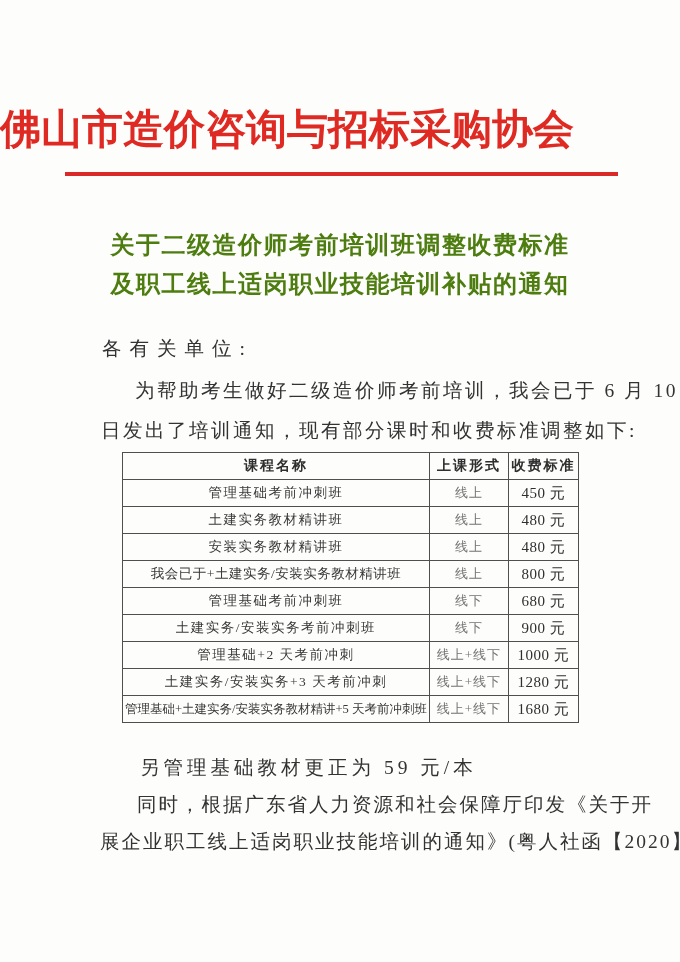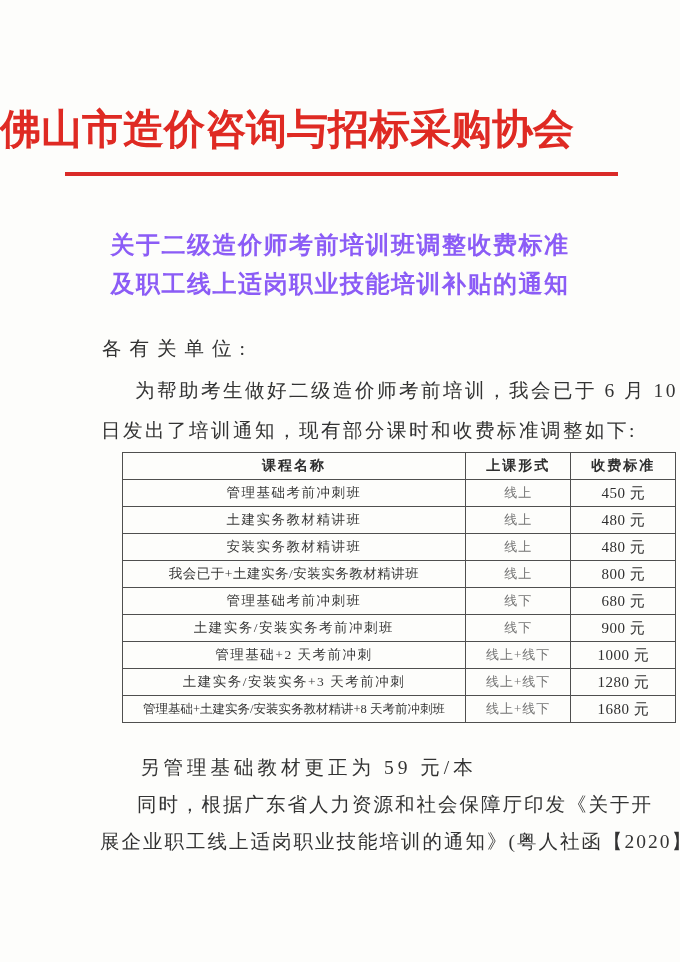"关于二级造价师考前培训班调整收费标准" .doc-heading { color: #8b5cf6 -> #4d7c0f }
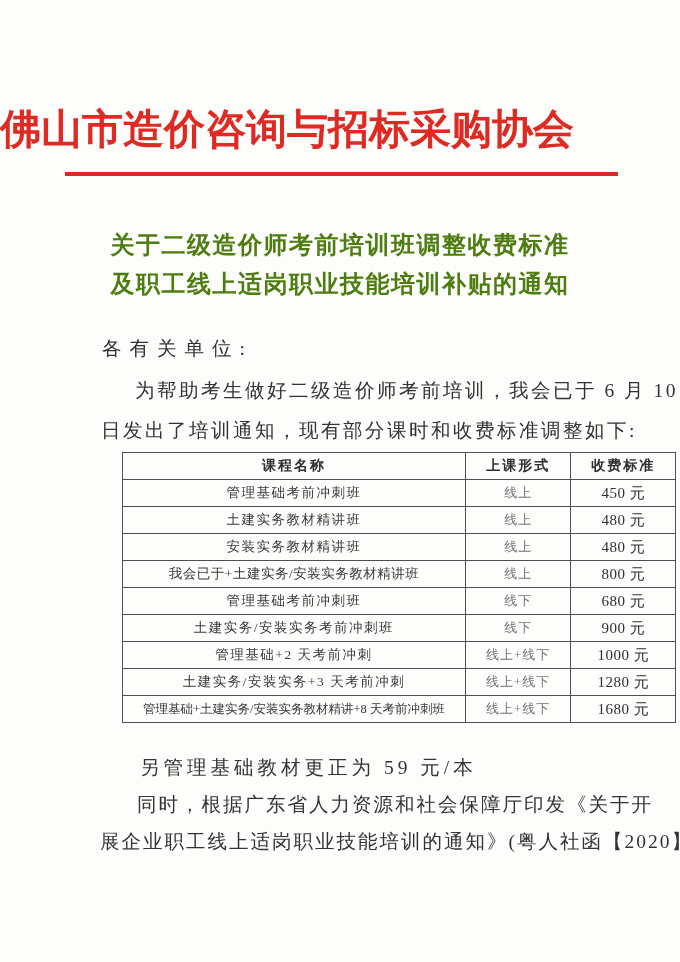"课程名称" .fee-table td, .fee-table th { padding: 0 20px -> 0 2px }
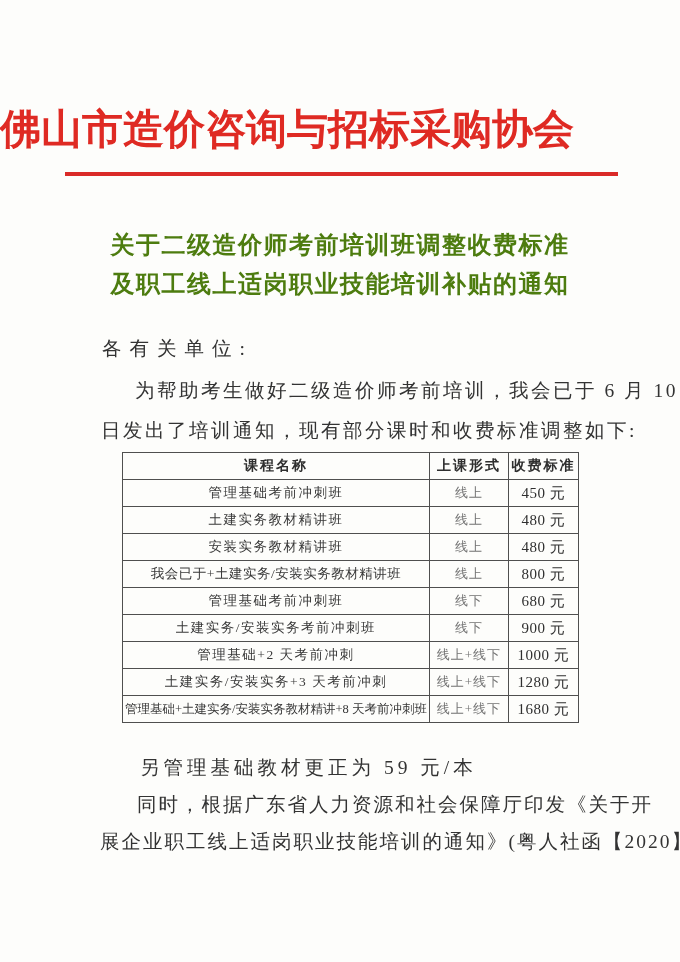"管理基础+土建实务/安装实务教材精讲+8 天考前冲刺班" td.course { text: +8 -> +5 }
